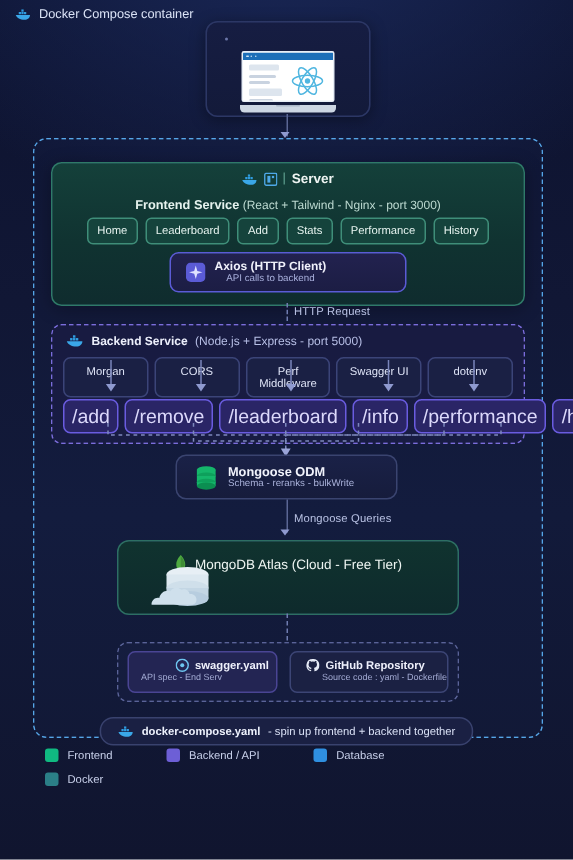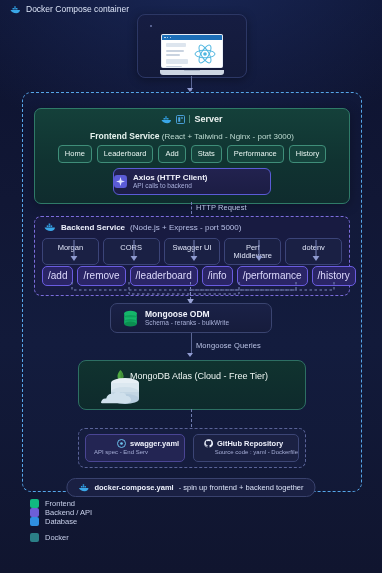"Axios (HTTP Client)" .axios { padding-left: none -> 10px; text-align: none -> center }
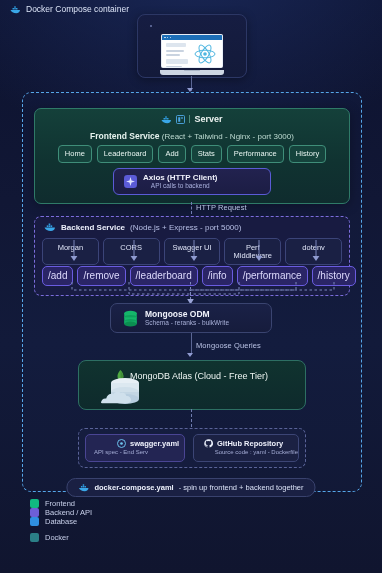"Swagger UI" div.mw-chip { order: before "Perf Middleware" -> after "Perf Middleware" }
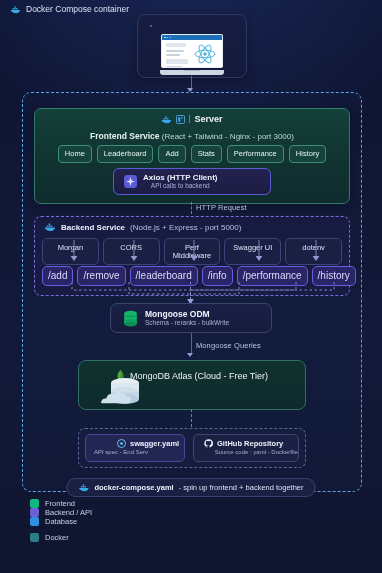"/add" .route-chip { font-size: 10px -> 13px }
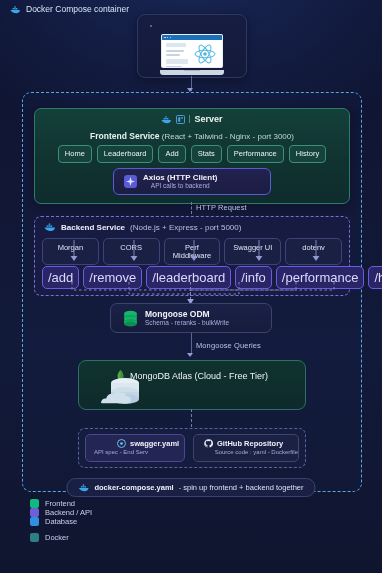"Mongoose ODM" .mongoose { width: 162px -> 148px }
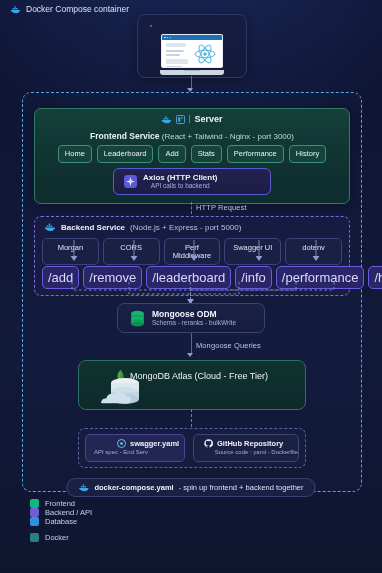"Frontend" .legend-row { flex-direction: column -> none; gap: none -> 36px }
